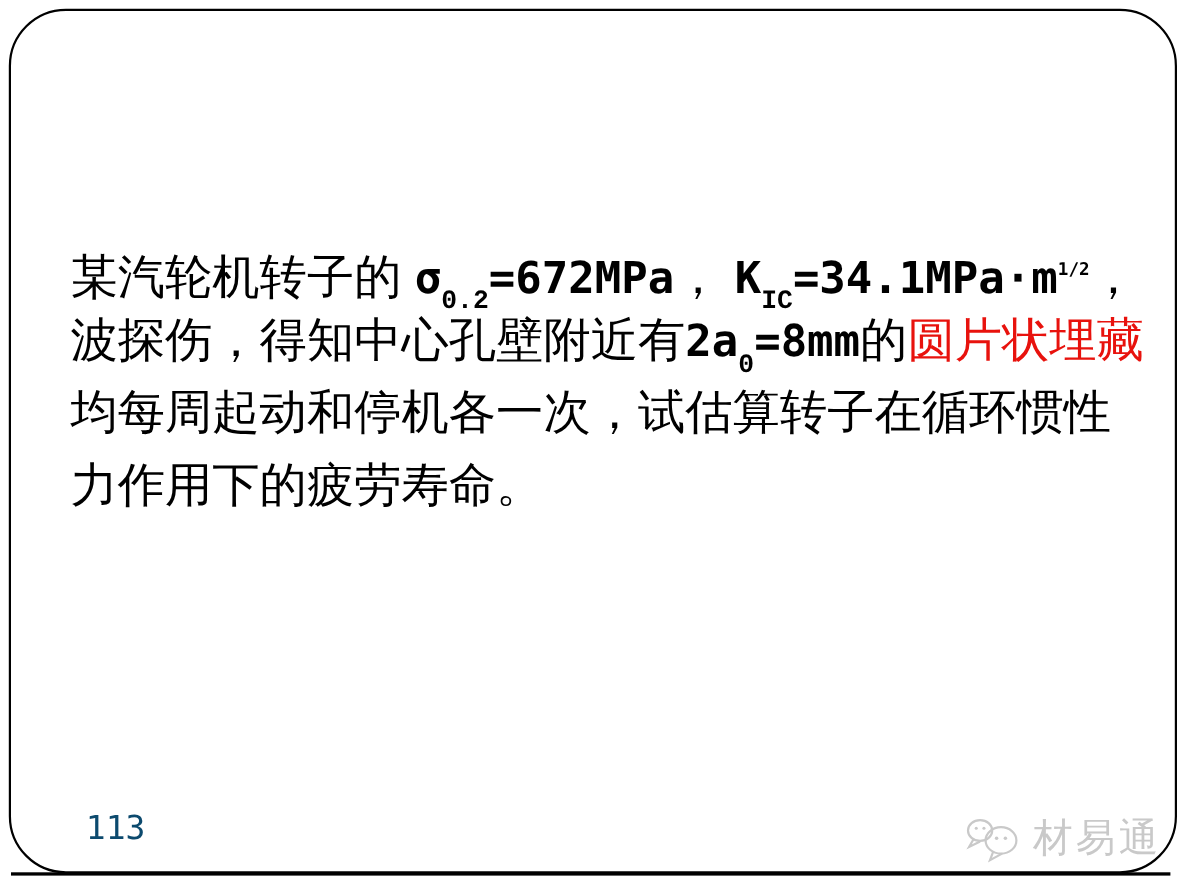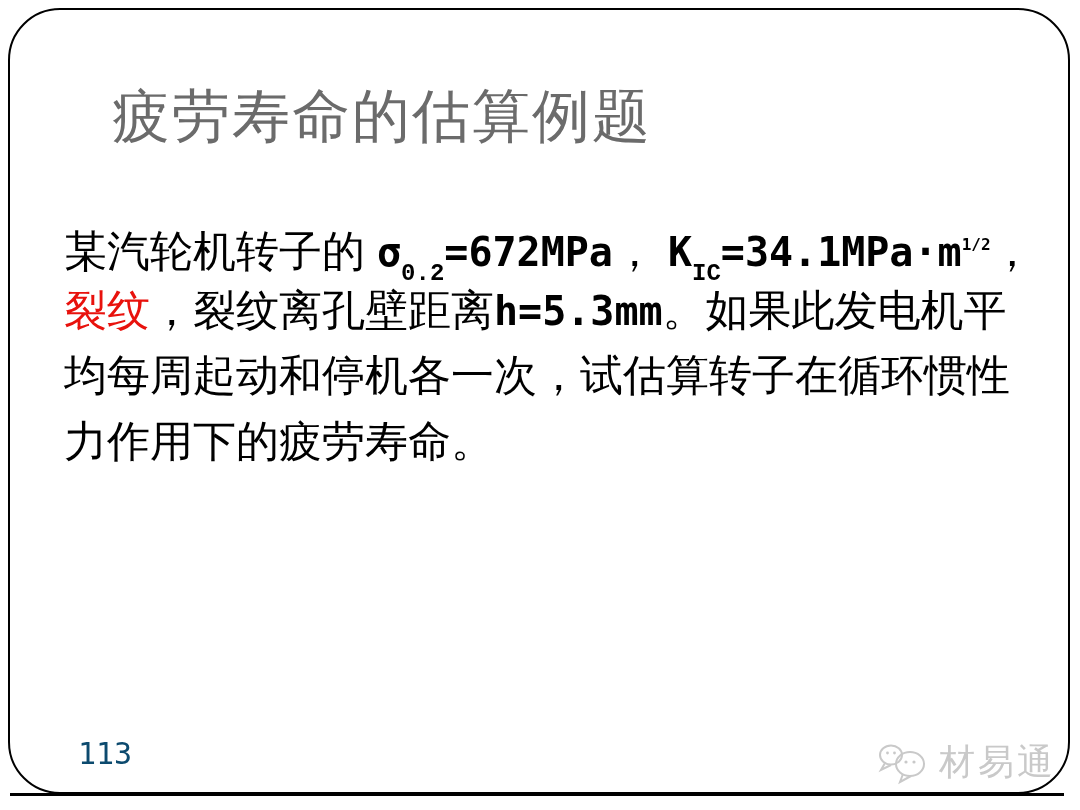"疲劳寿命的估算例题" h1.title { html: <h1>疲劳寿命的估算例题</h1> -> none }
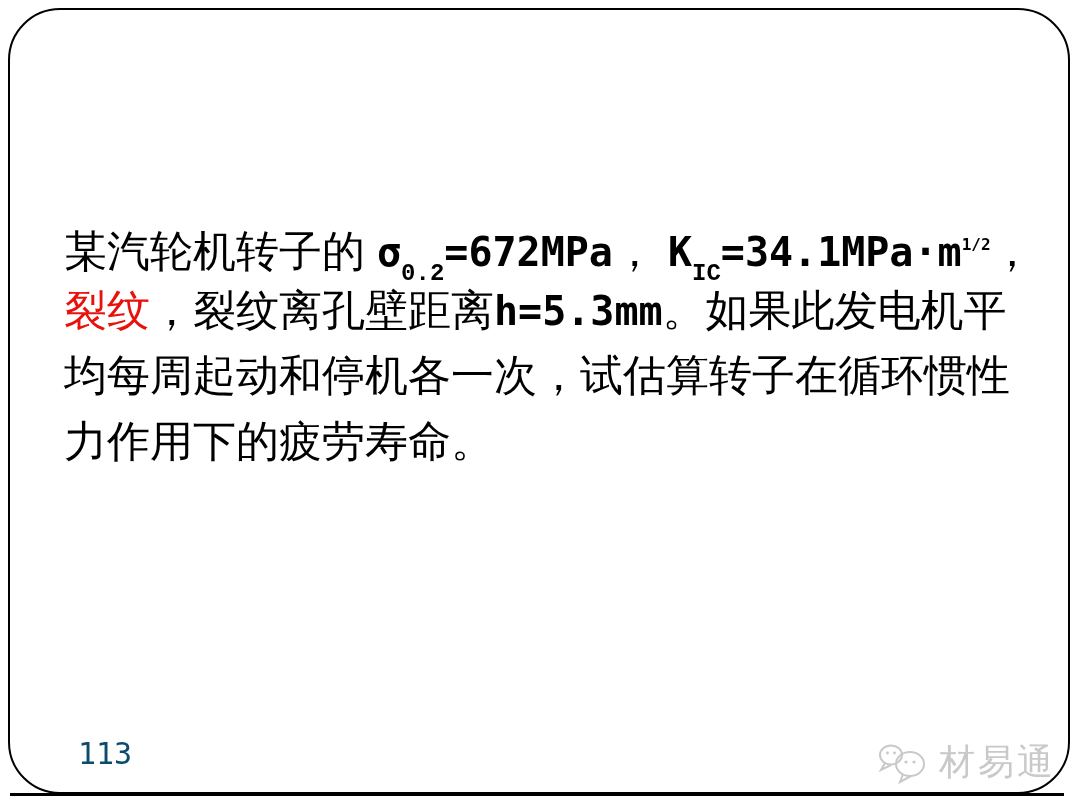"波探伤，得知中心孔壁附近有2a0=8mm的圆片状埋藏" div.line { html: none -> <div> <span>波探伤，得知中心孔壁附近有</span><span>2a</span><span>0</span><span>=8mm</span><span>的</span><span>圆片状埋藏</span> </div> }
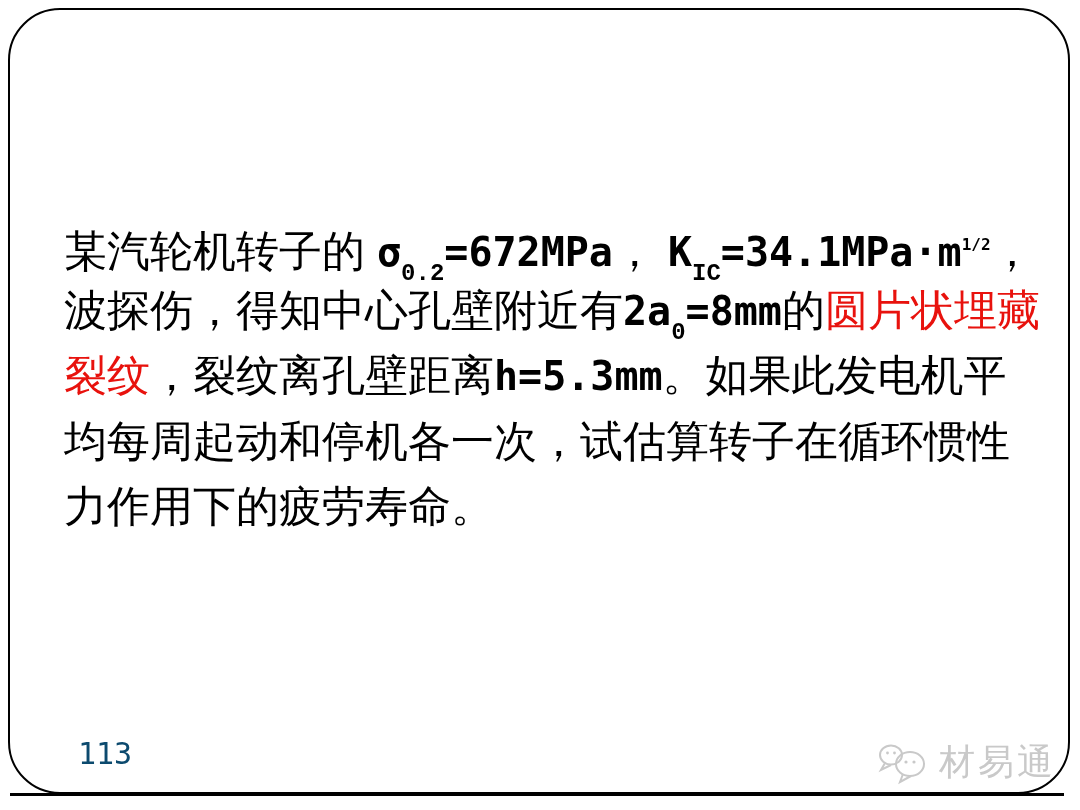"裂纹，裂纹离孔壁距离h=5.3mm。如果此发电机平" div.line { html: <div> <span>裂纹</span><span>，裂纹离孔壁距离</span><span>h=5.3mm</span><span>。如果此发电机平</span> </div> -> none }
